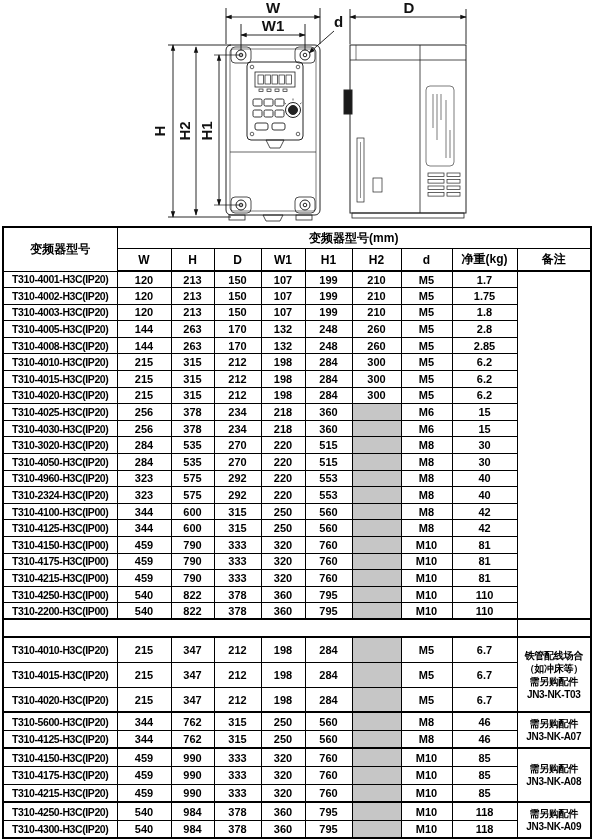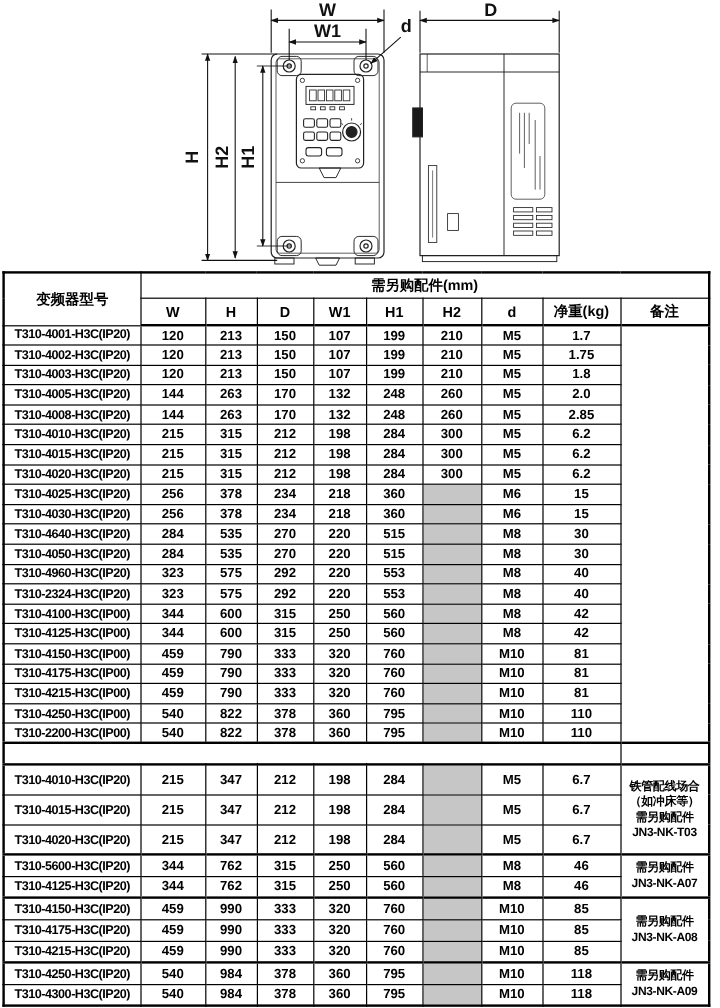"需另购配件(mm)" th { text: 需另购配件 -> 变频器型号 }
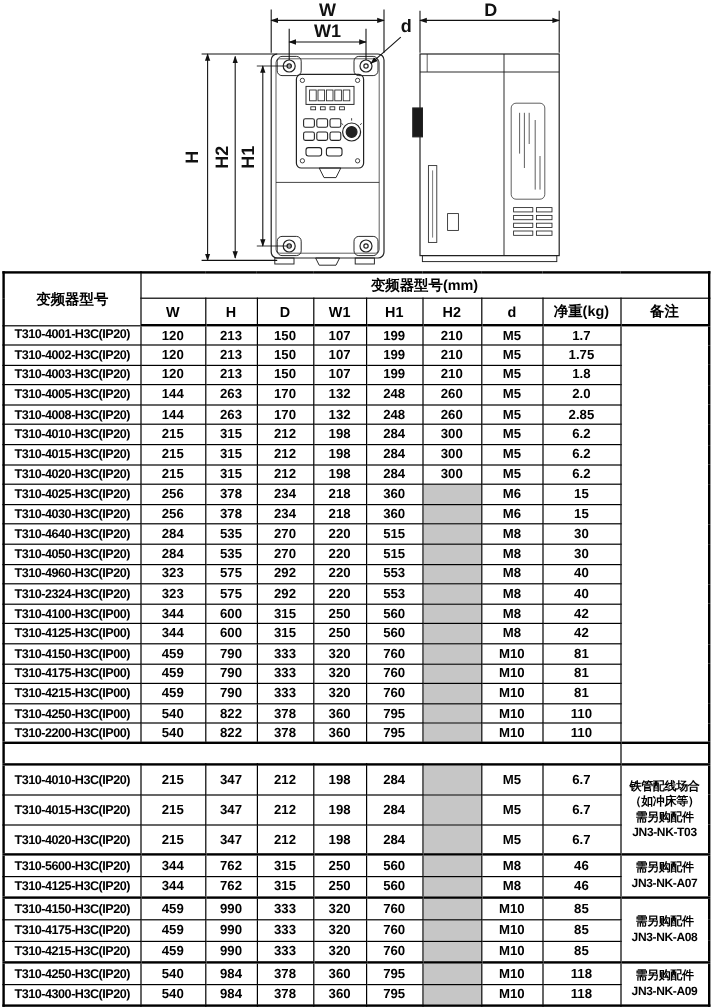"2.0" td.num { text: 2.0 -> 2.8 }
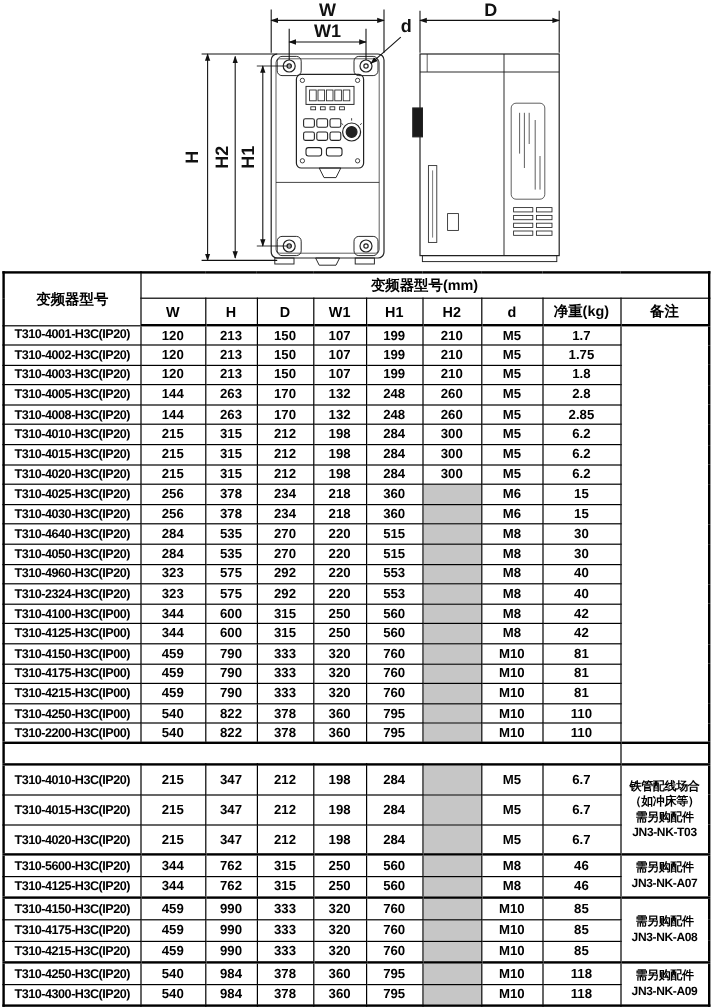"T310-4640-H3C(IP20)" td.model { text: T310-4640-H3C -> T310-3020-H3C }
